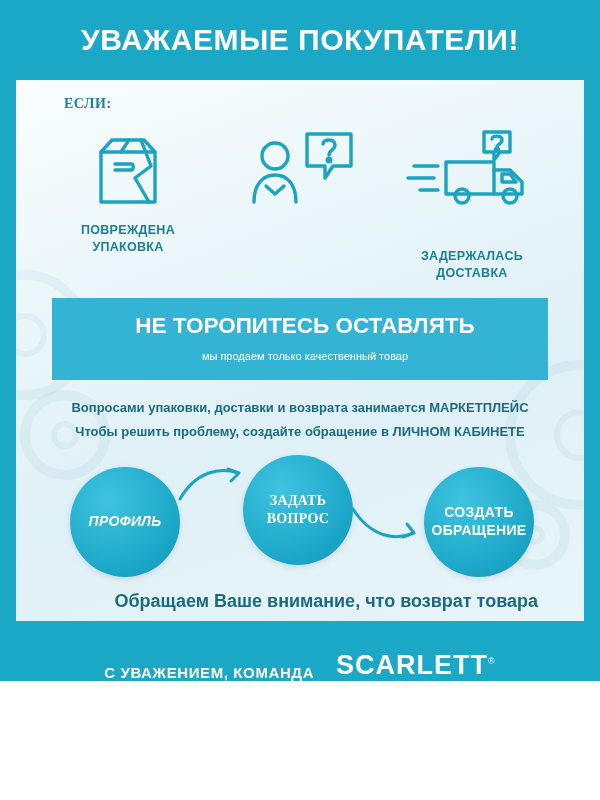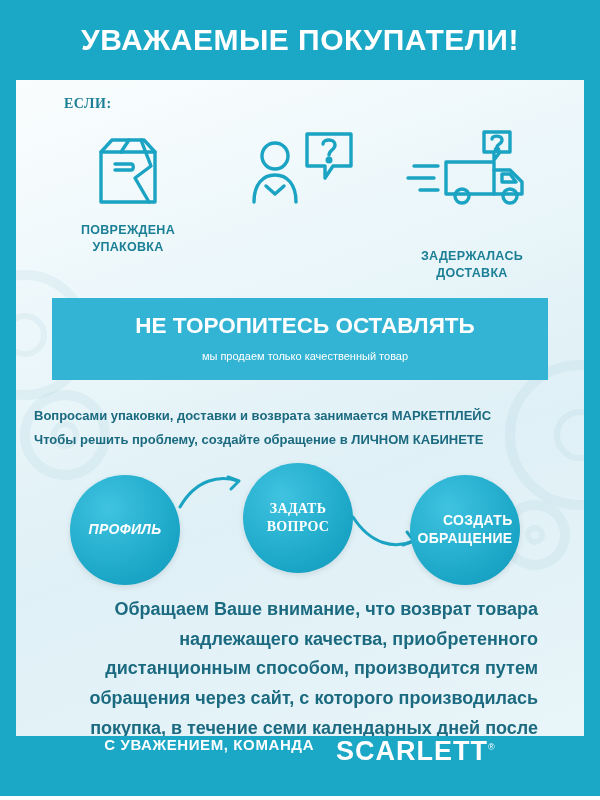"УВАЖАЕМЫЕ ПОКУПАТЕЛИ!" .poster { height: 796px -> 681px }
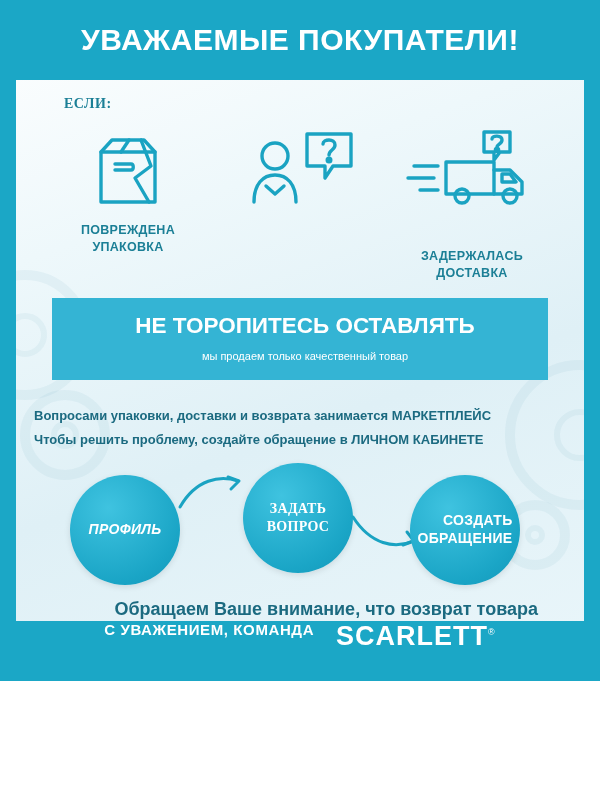"Вопросами упаковки, доставки и возврата" .note-lines { margin-top: 24px -> 16px; text-align: none -> center }
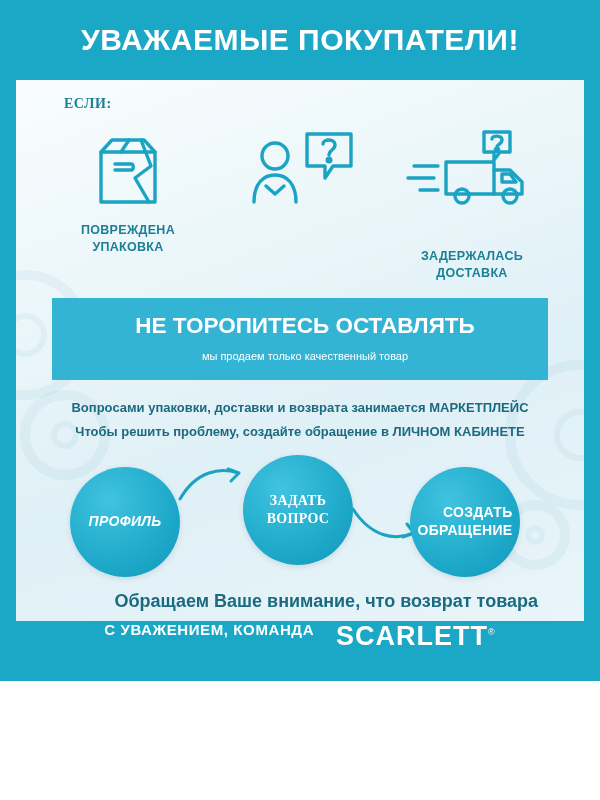"СОЗДАТЬ" .c3 { left: 376px -> 390px; text-align: right -> none }
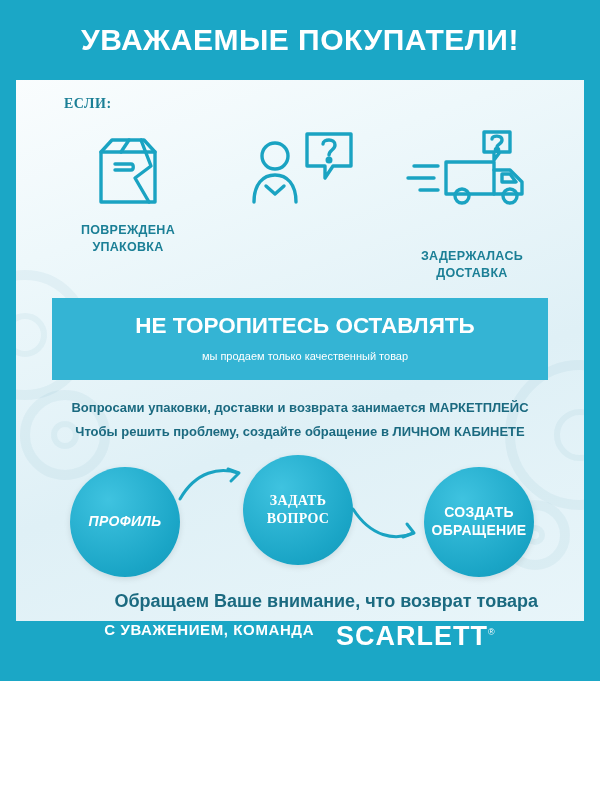"С УВАЖЕНИЕМ, КОМАНДА" .footer { align-items: flex-start -> flex-end }
